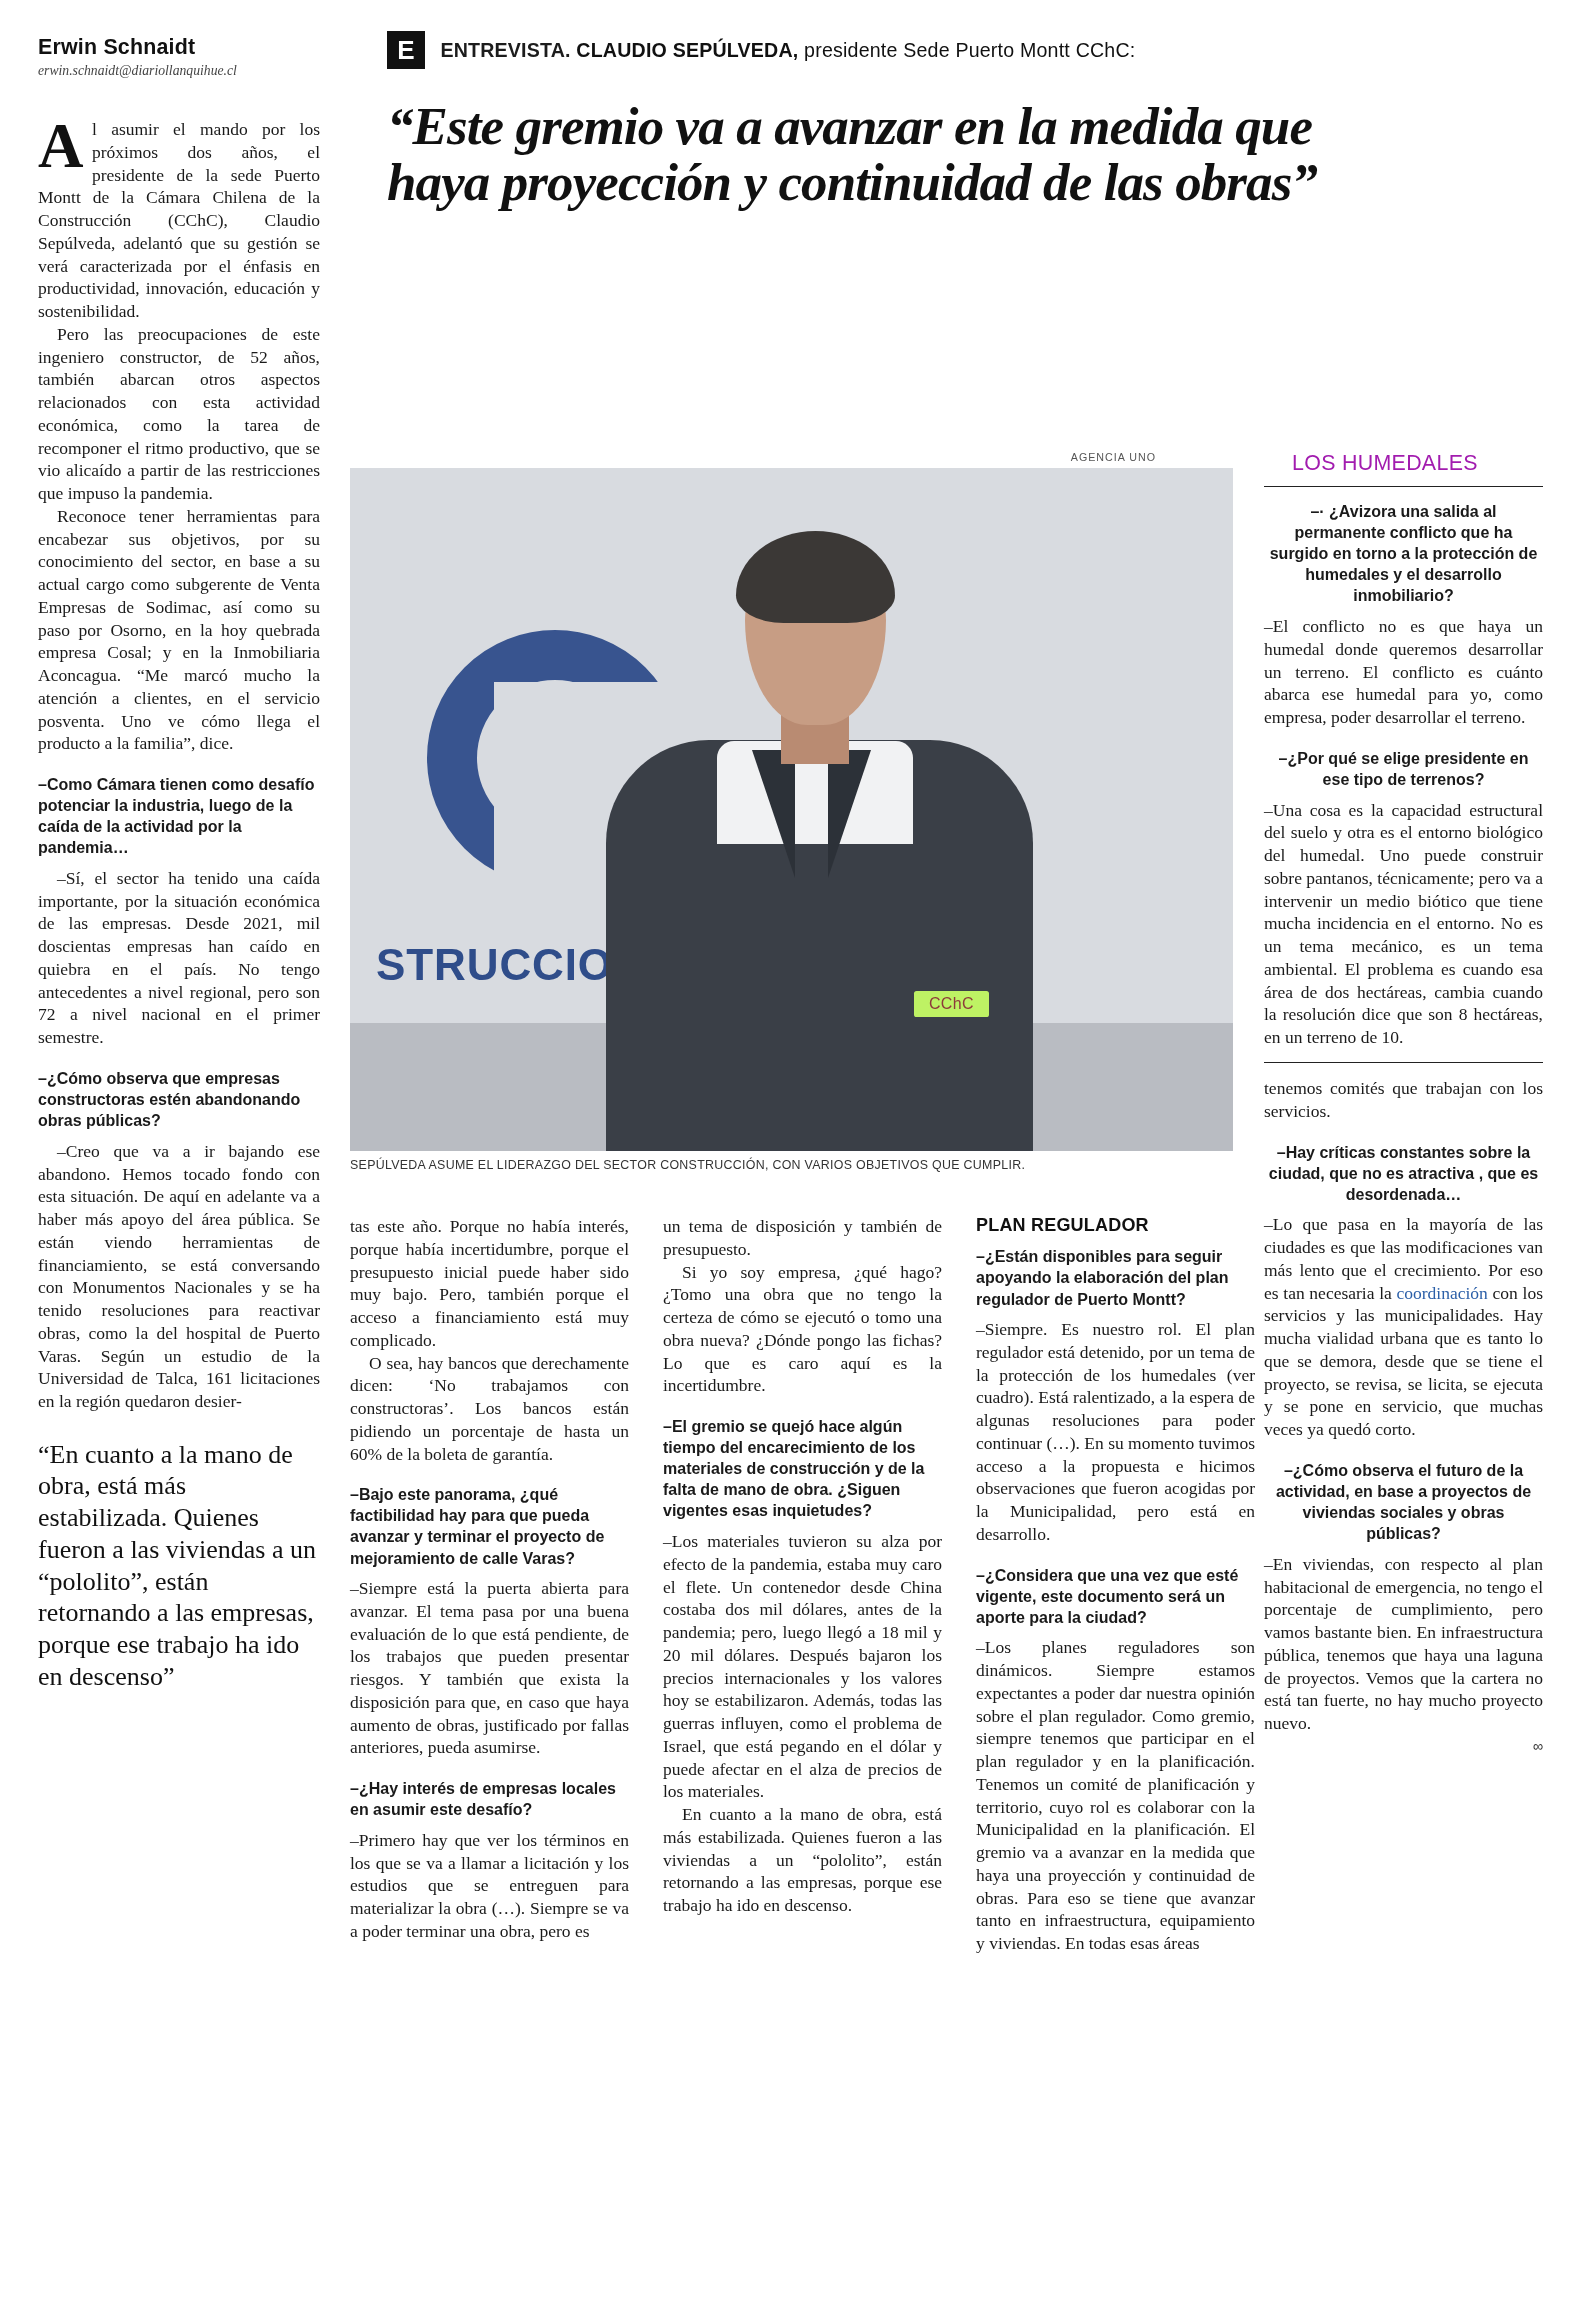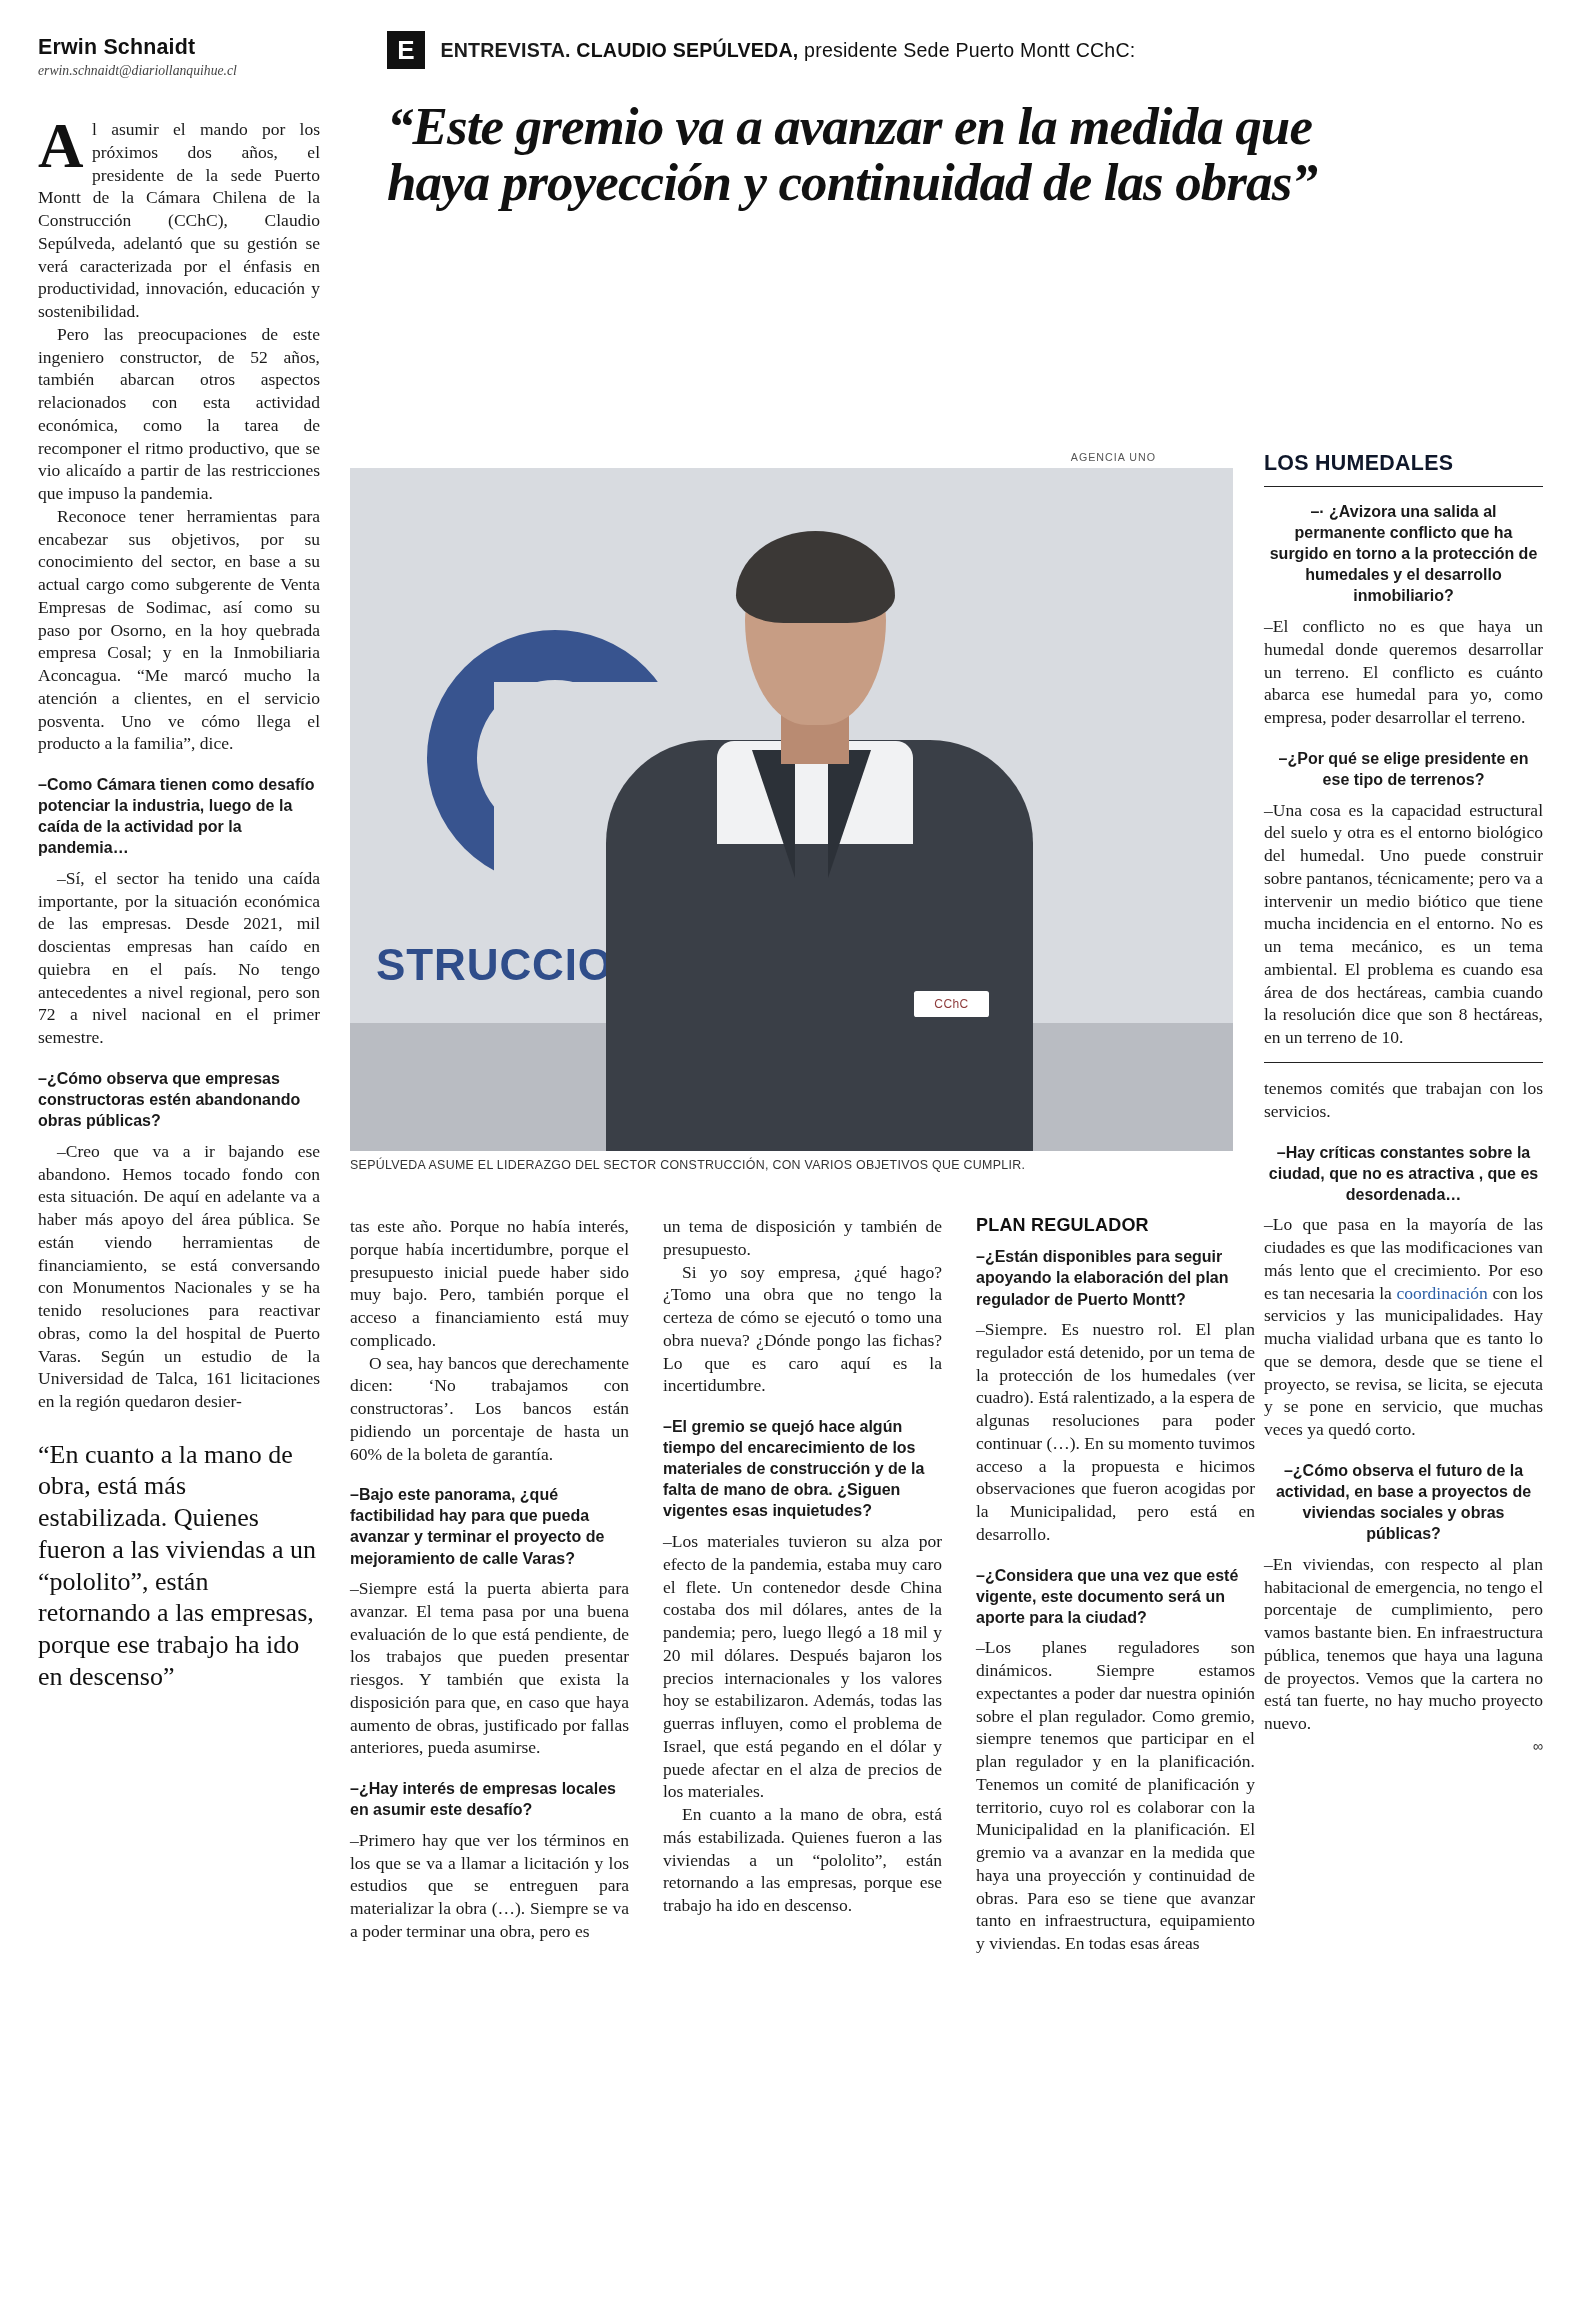"LOS HUMEDALES" .side-title { color: #0f172a -> #a21caf; font-weight: bold -> normal; margin-left: none -> 28px }
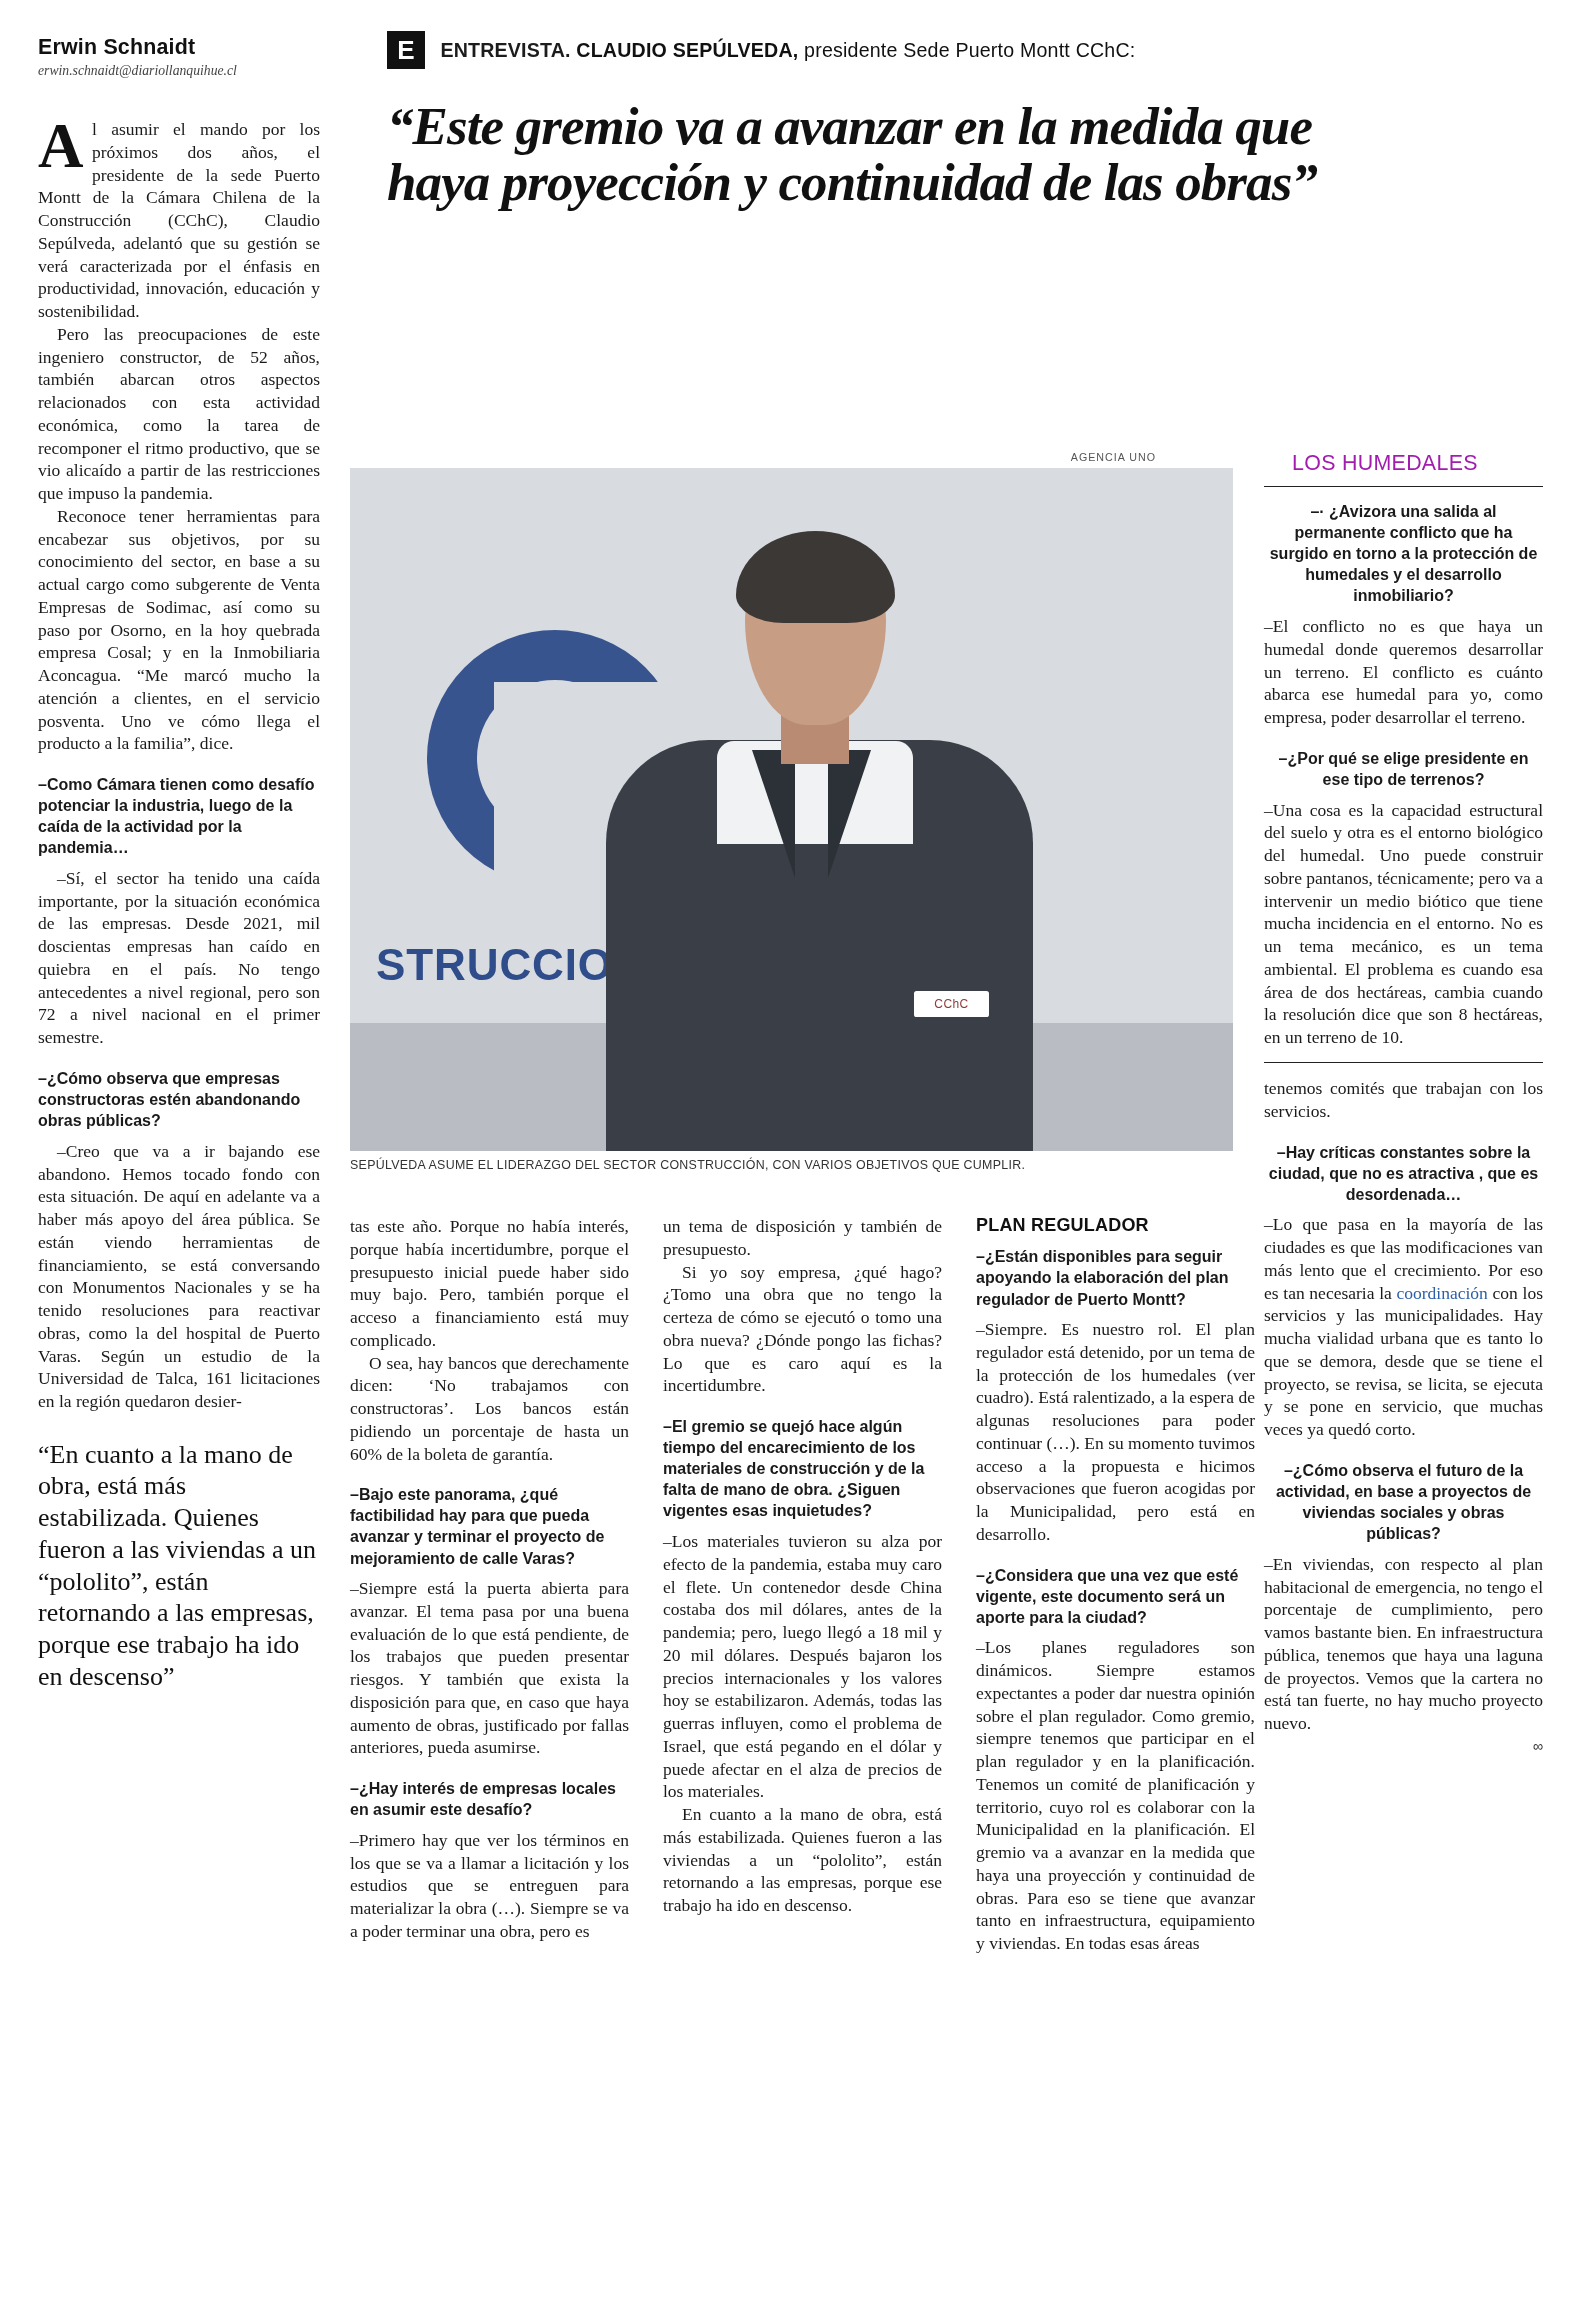"CChC" .p-badge { background: #ffffff -> #bef264; font-size: 12px -> 16px }
